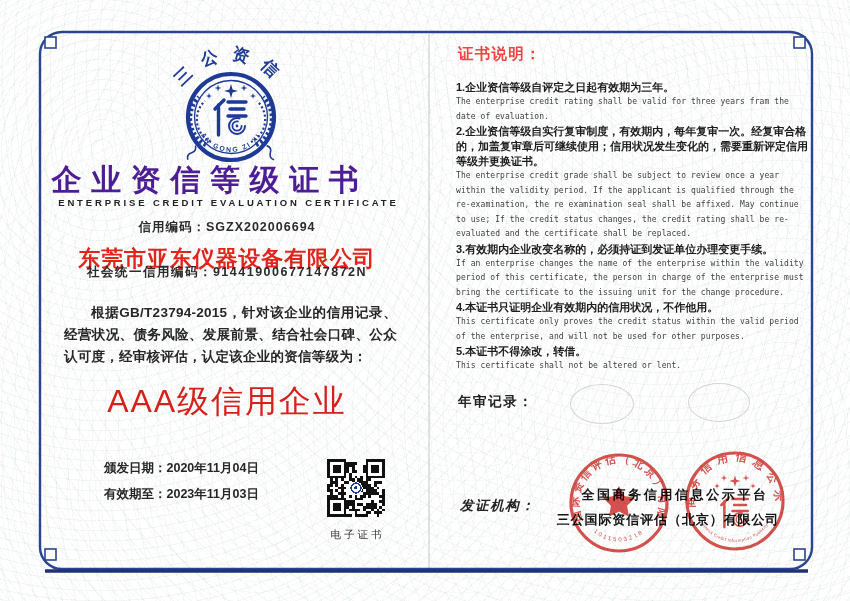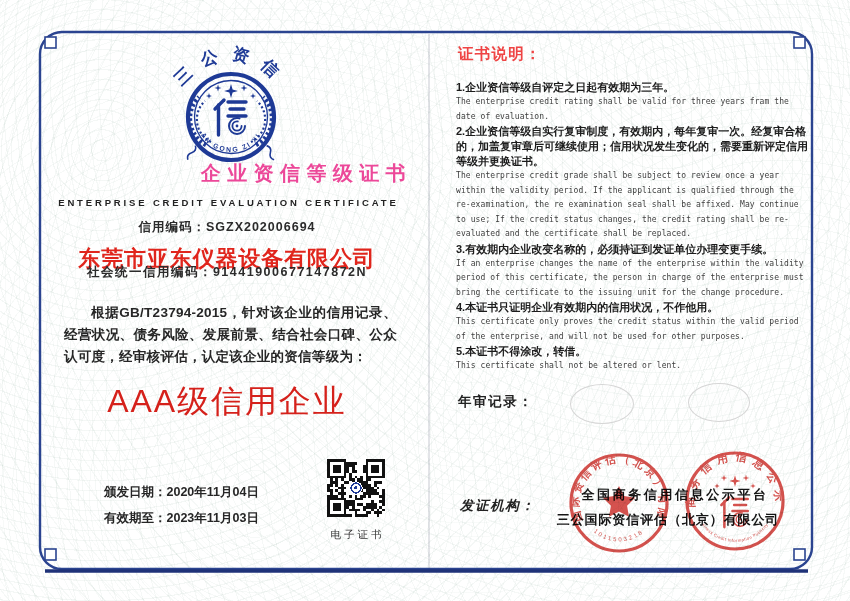"企业资信等级证书" .title { color: #ec4899 -> #4c1d95; font-size: 20px -> 30px; text-align: right -> left }
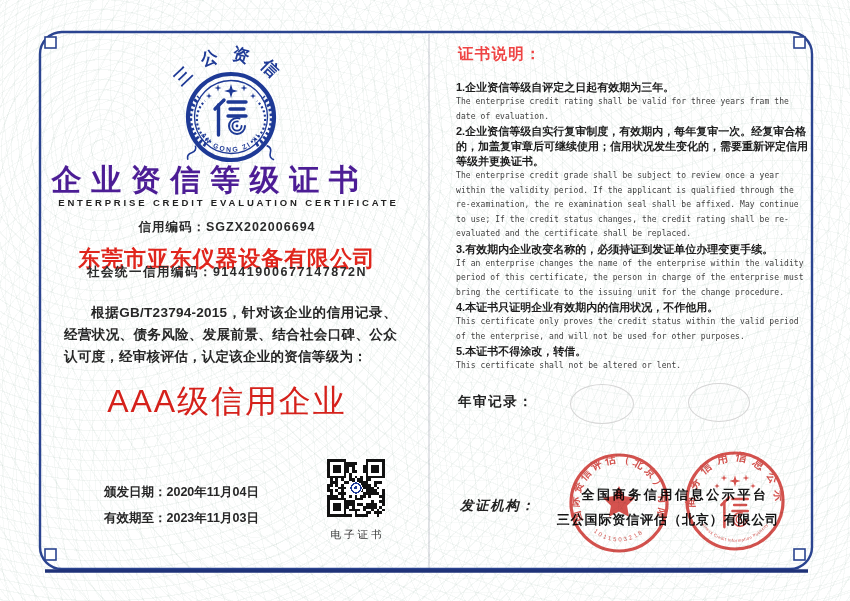"颁发日期：2020年11月04日" .dates { top: 484px -> 460px }
